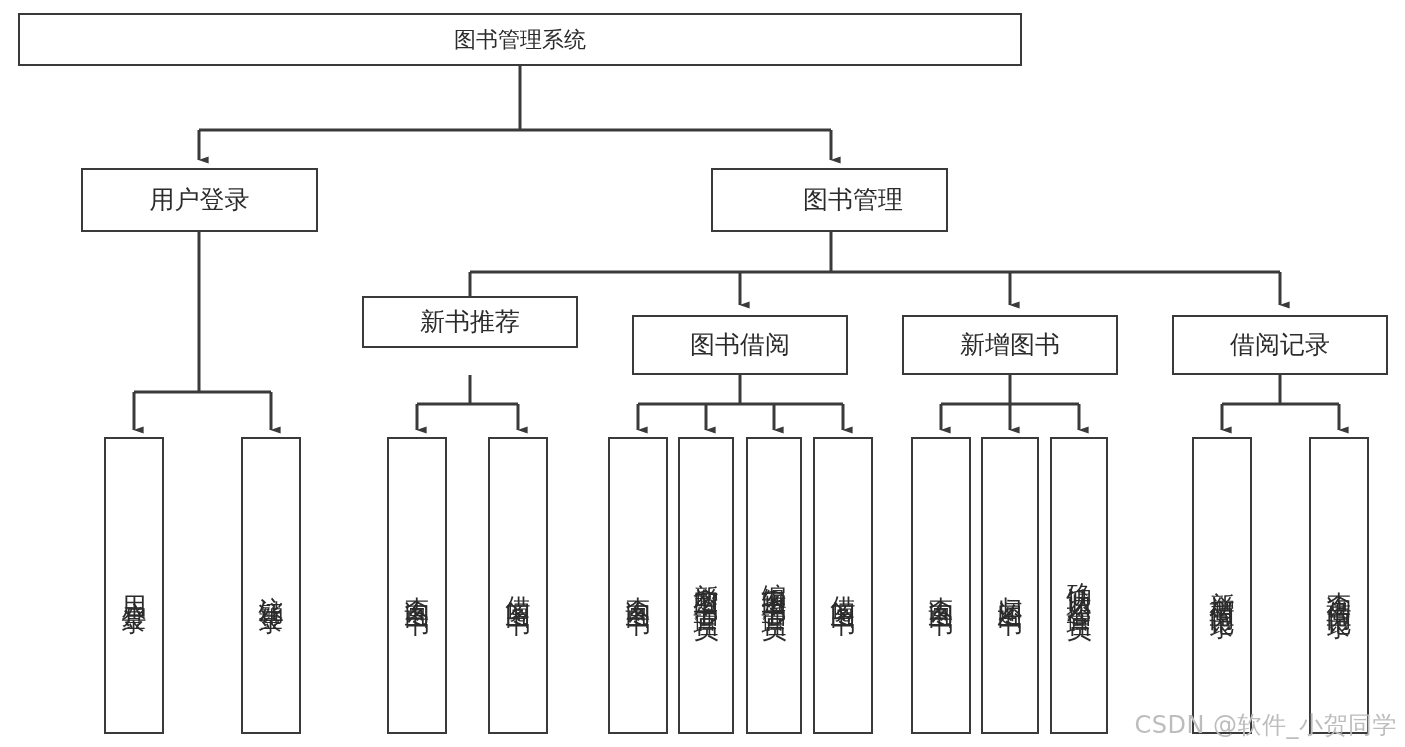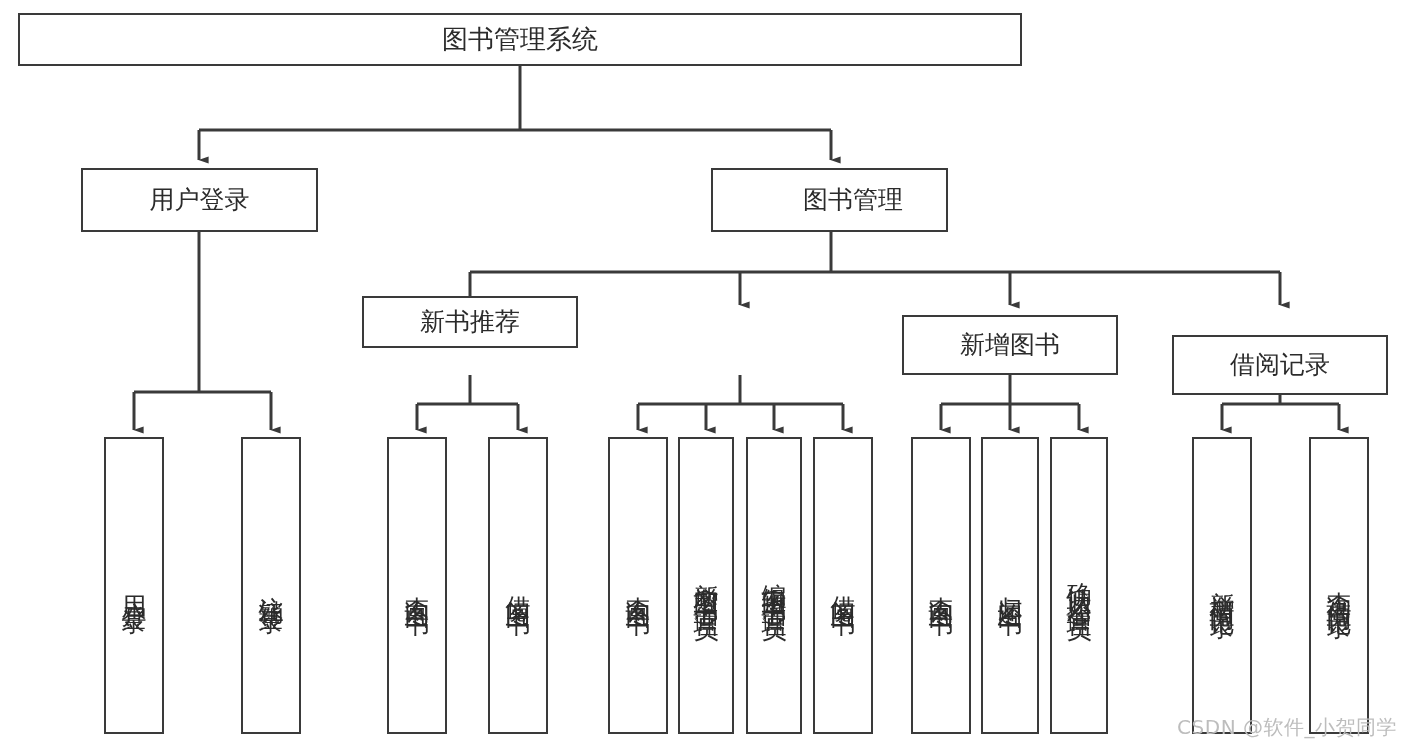"图书管理系统" .node.root .label { font-size: 26px -> 22px }
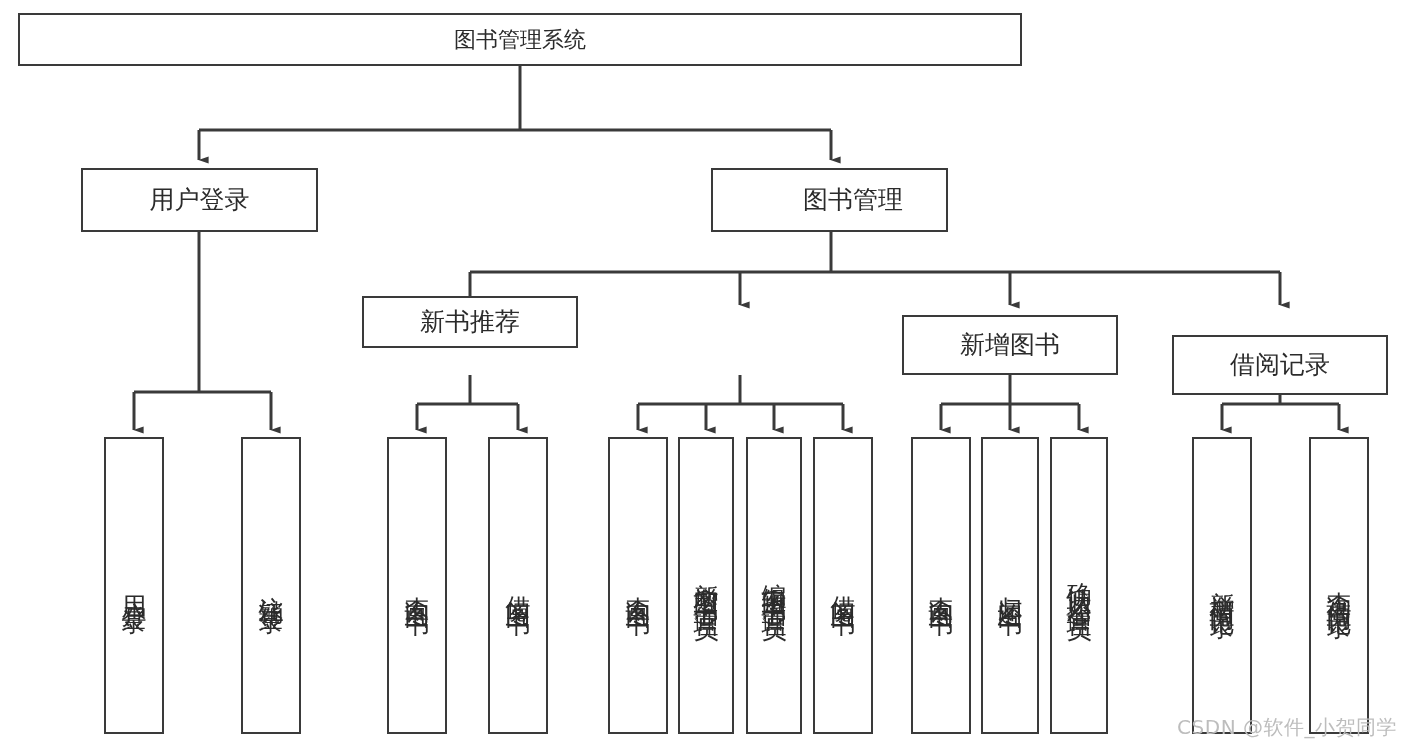"图书借阅" div.node { html: none -> <div> <span>图书借阅</span> </div> }
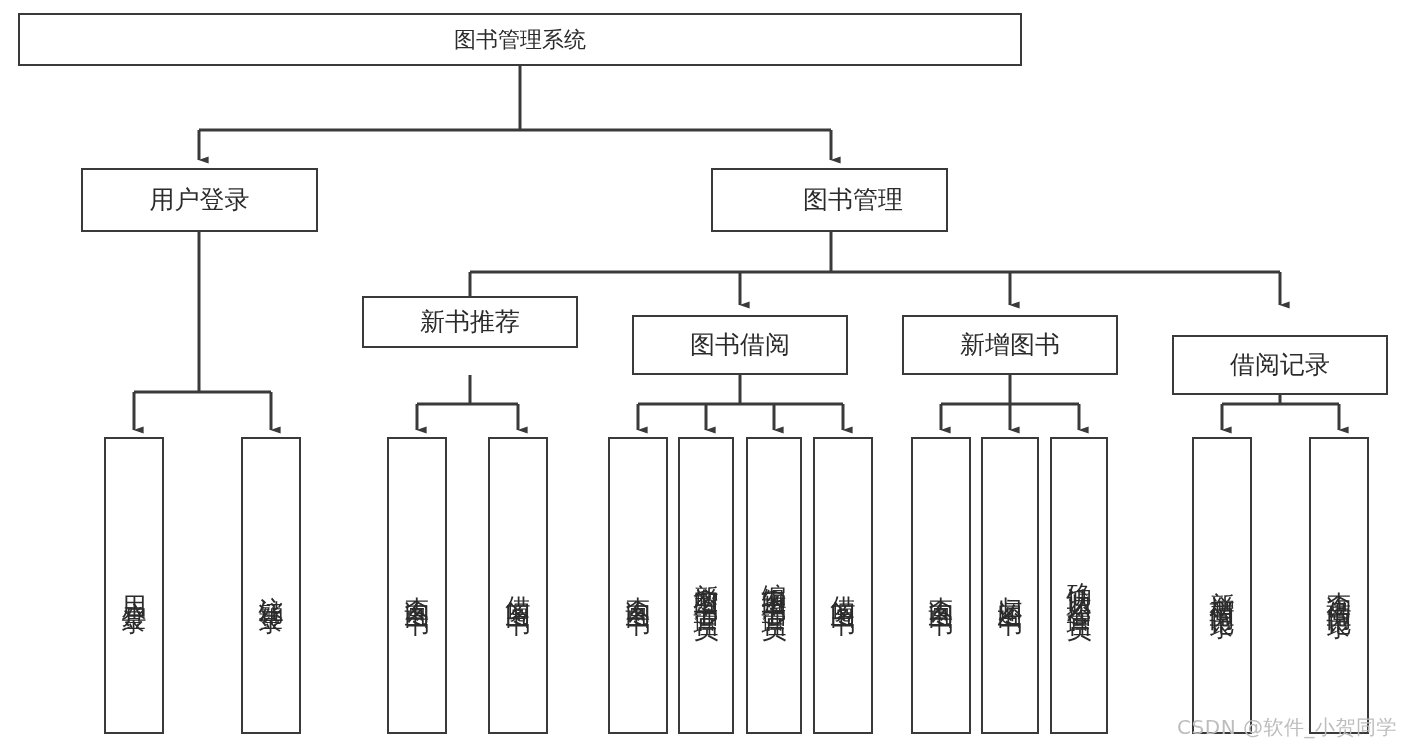"借阅记录" div.node { margin-top: 20px -> none }
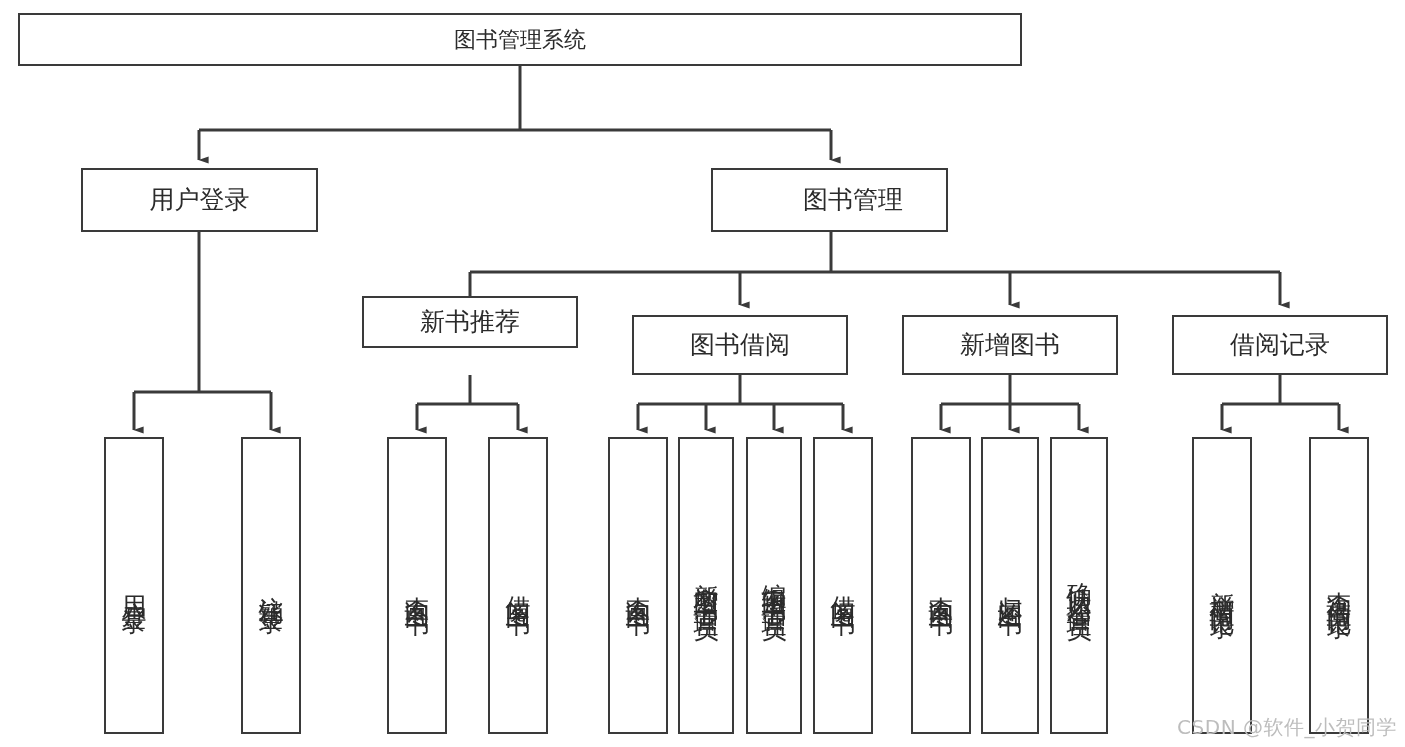"CSDN @软件_小贺同学" .watermark { font-size: 20px -> 24px }
